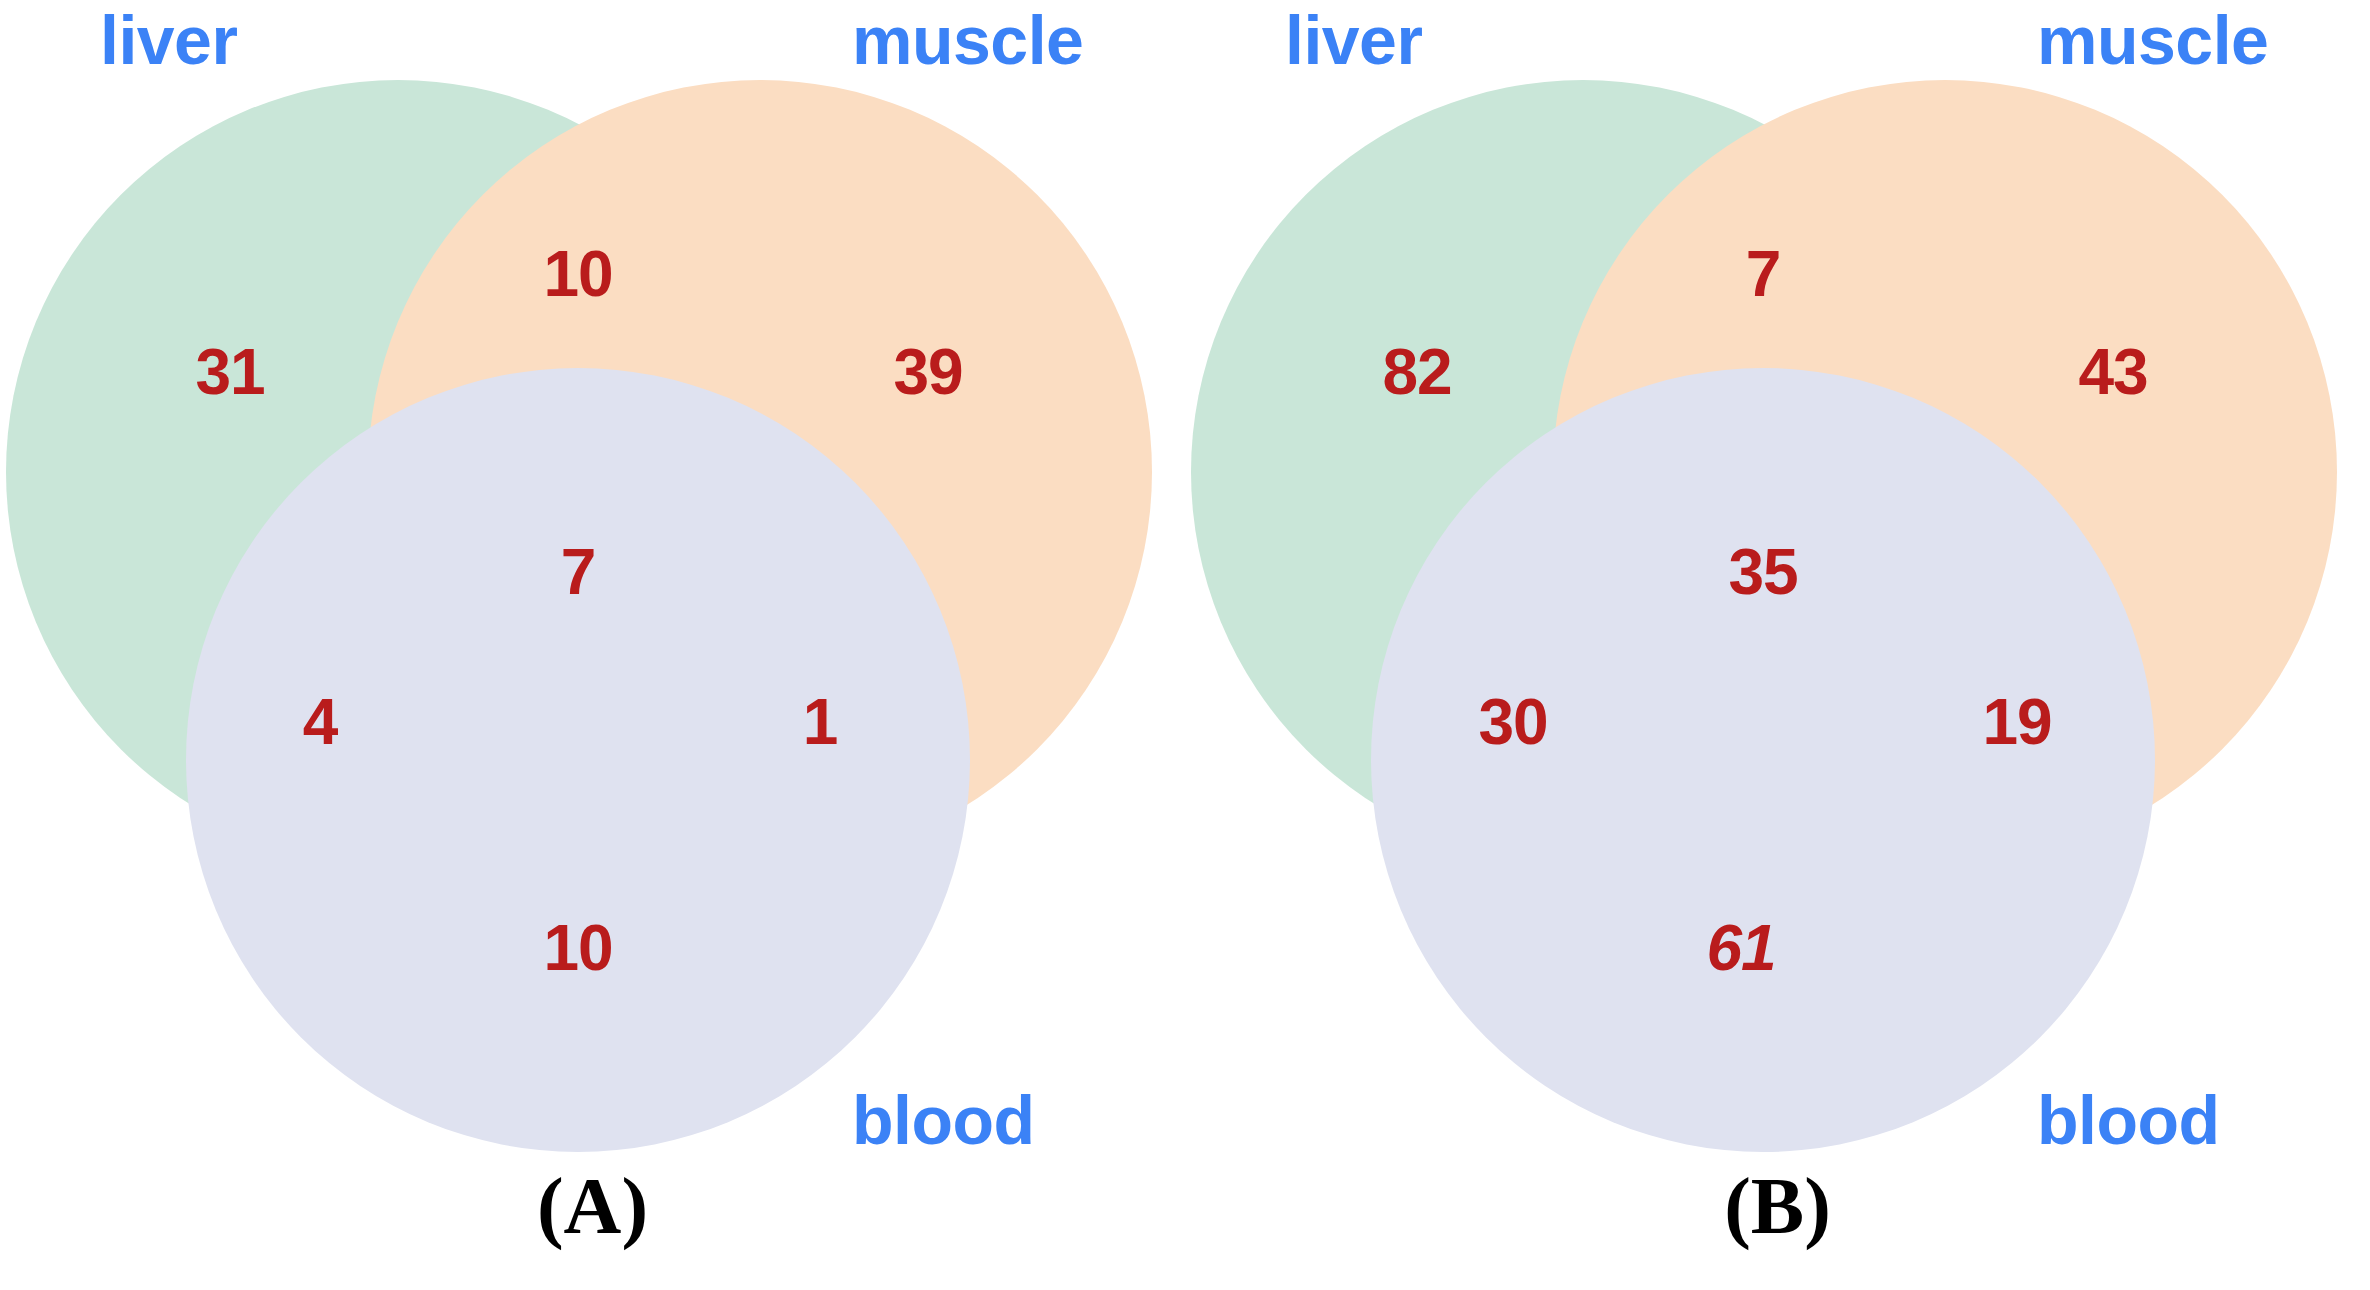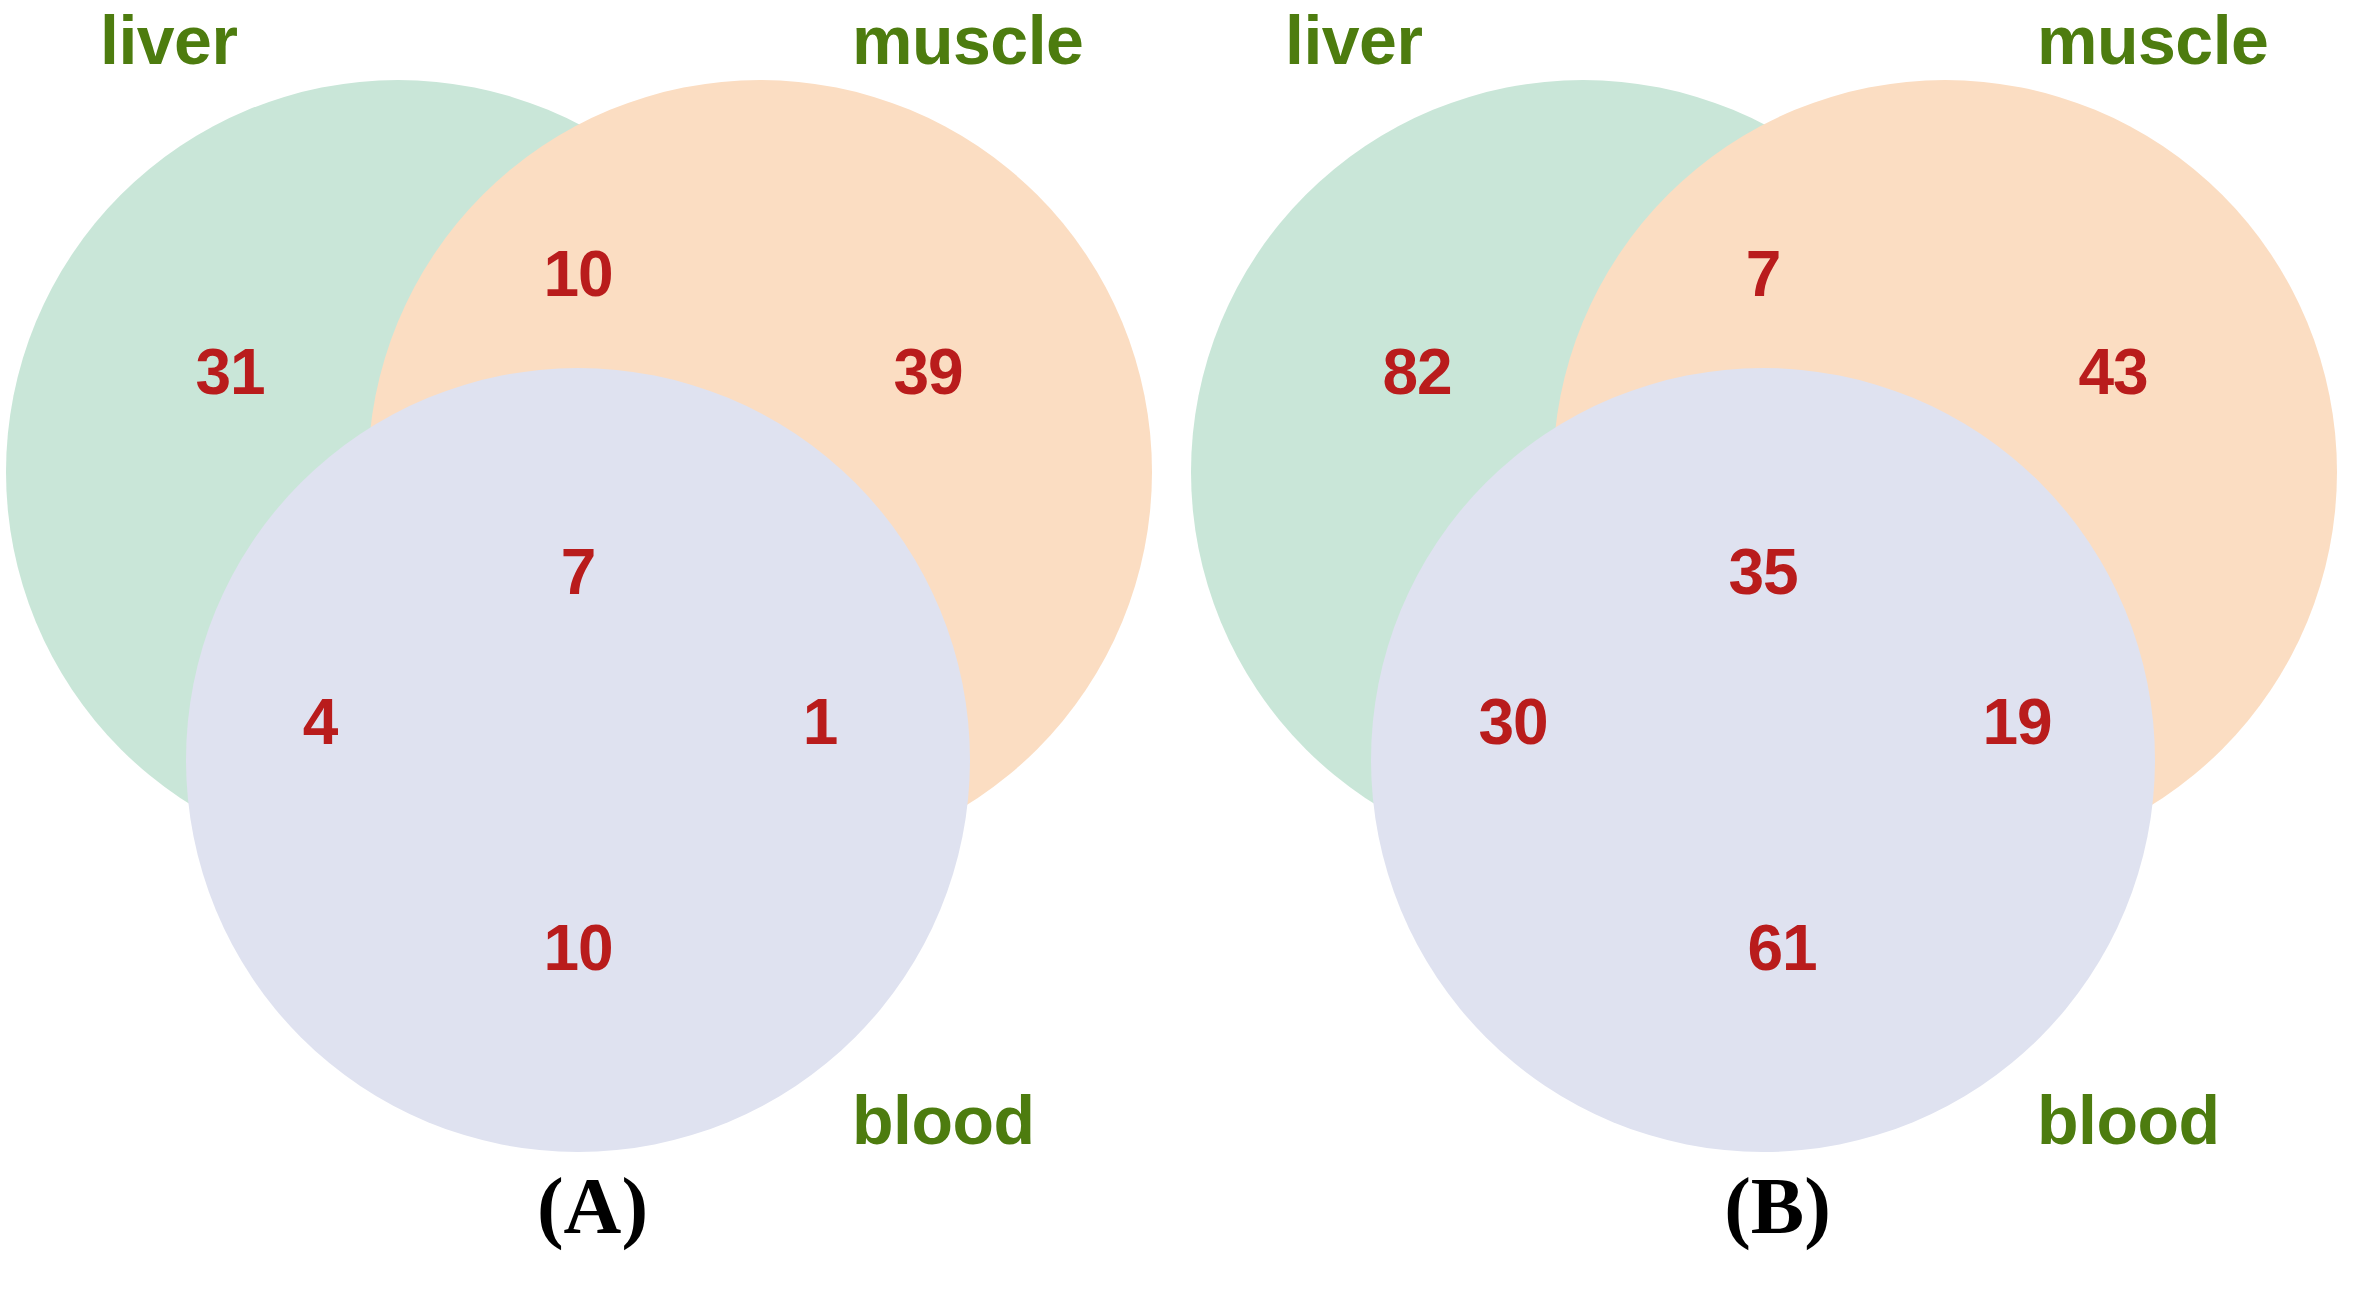"liver" .set-label { color: #4d7c0f -> #3b82f6 }
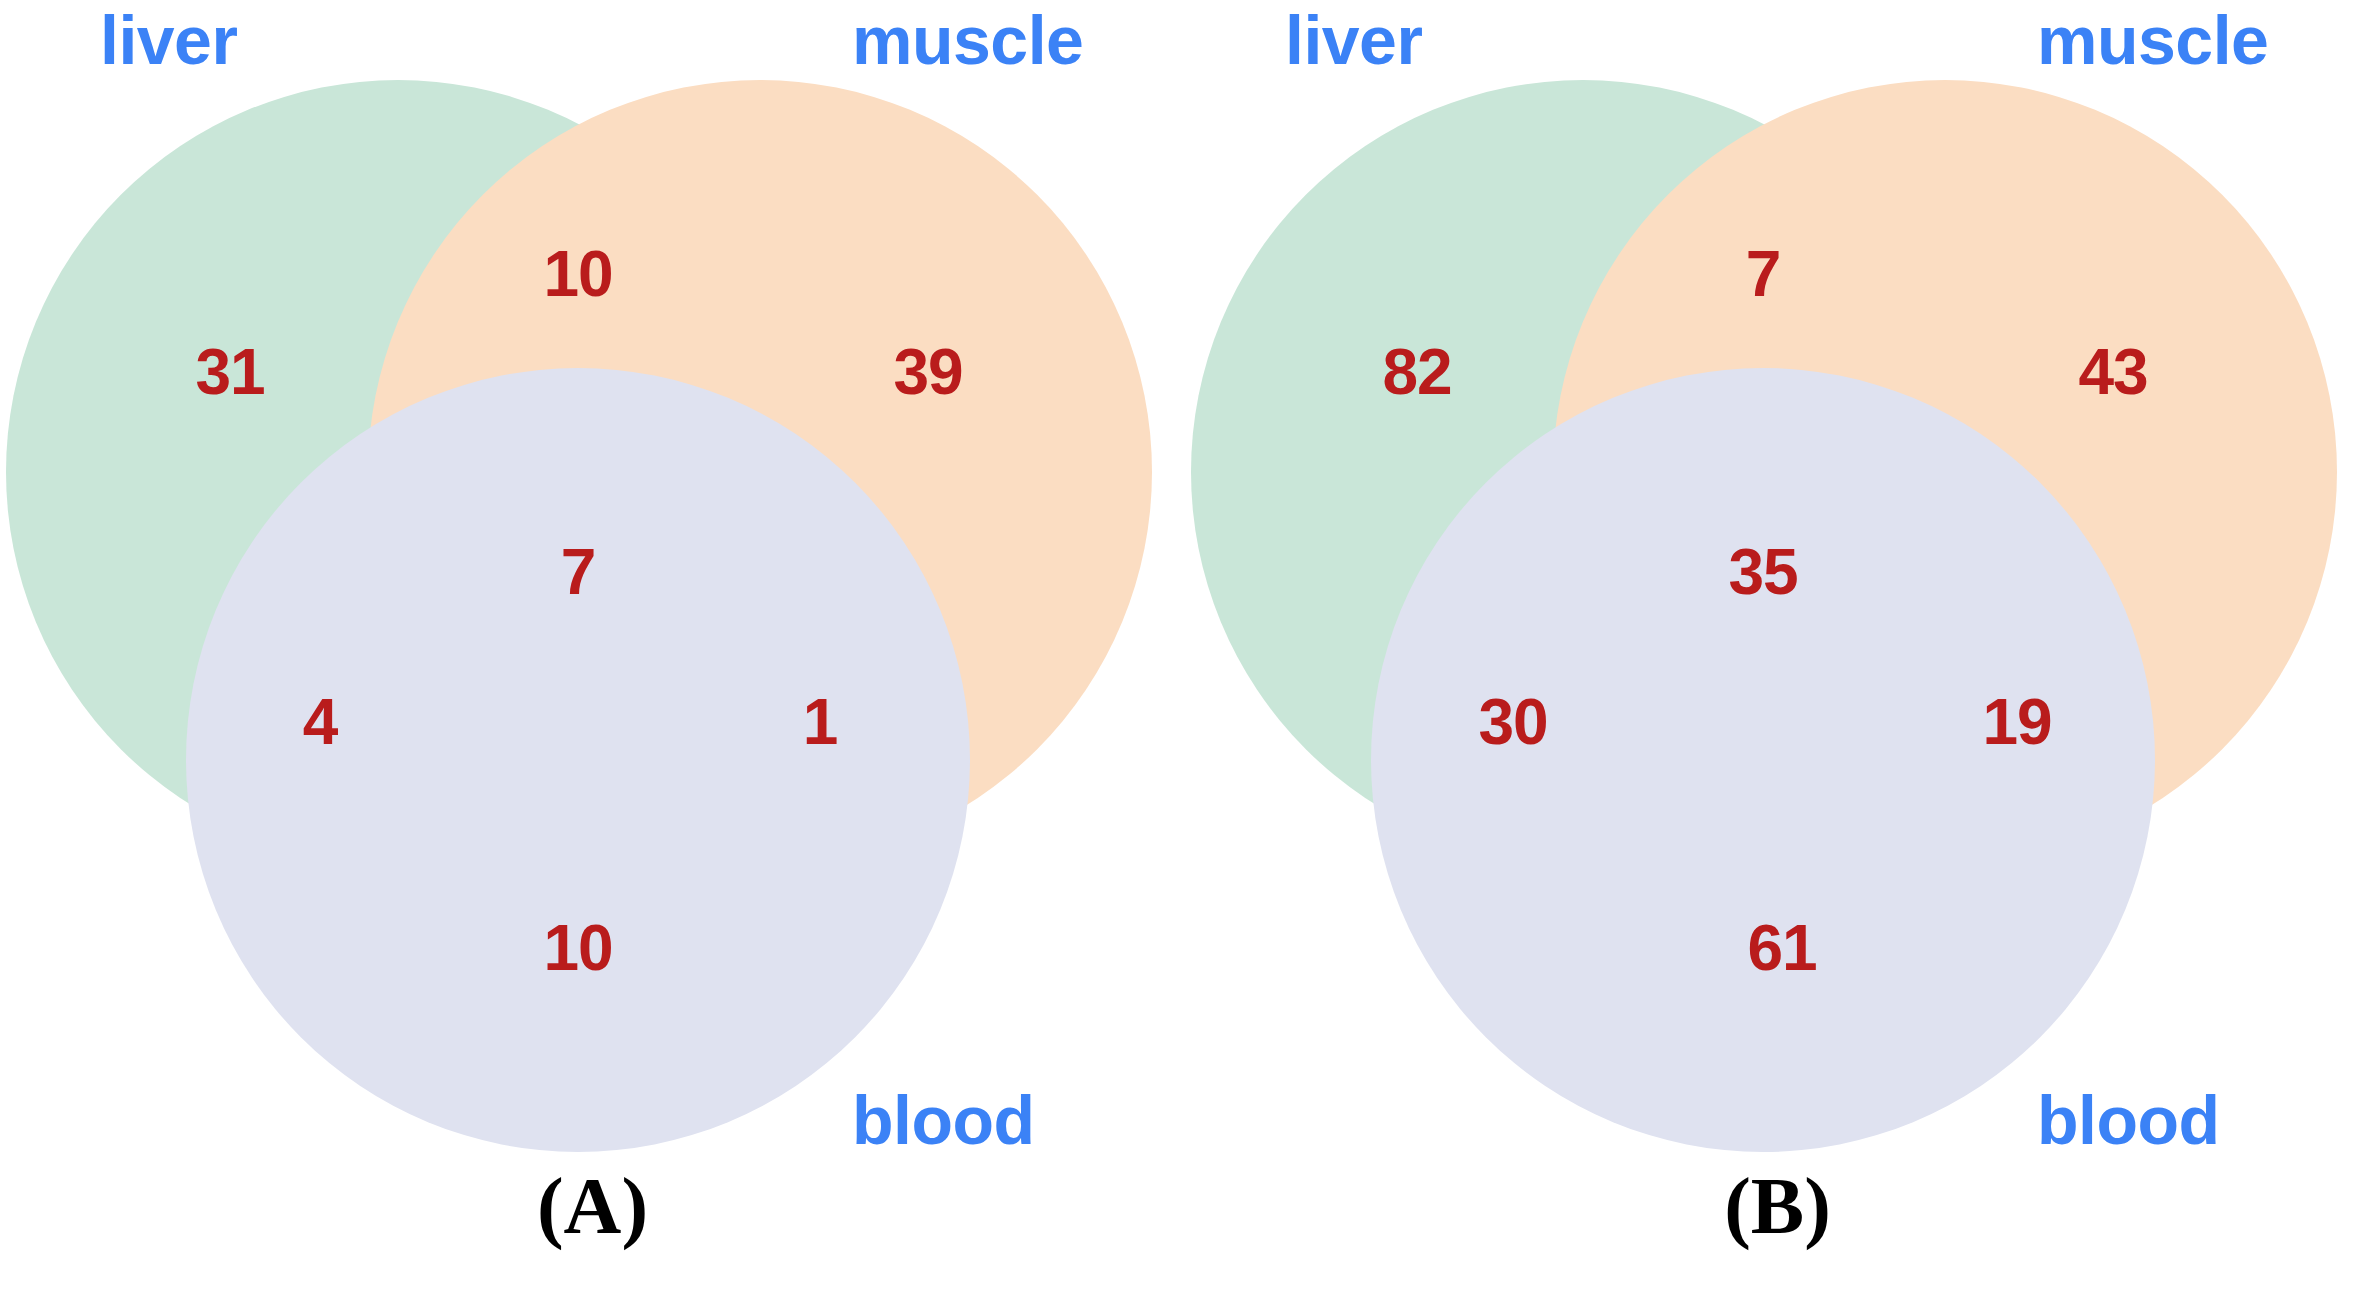"61" span.count { font-style: none -> italic; left: 597px -> 556px }
